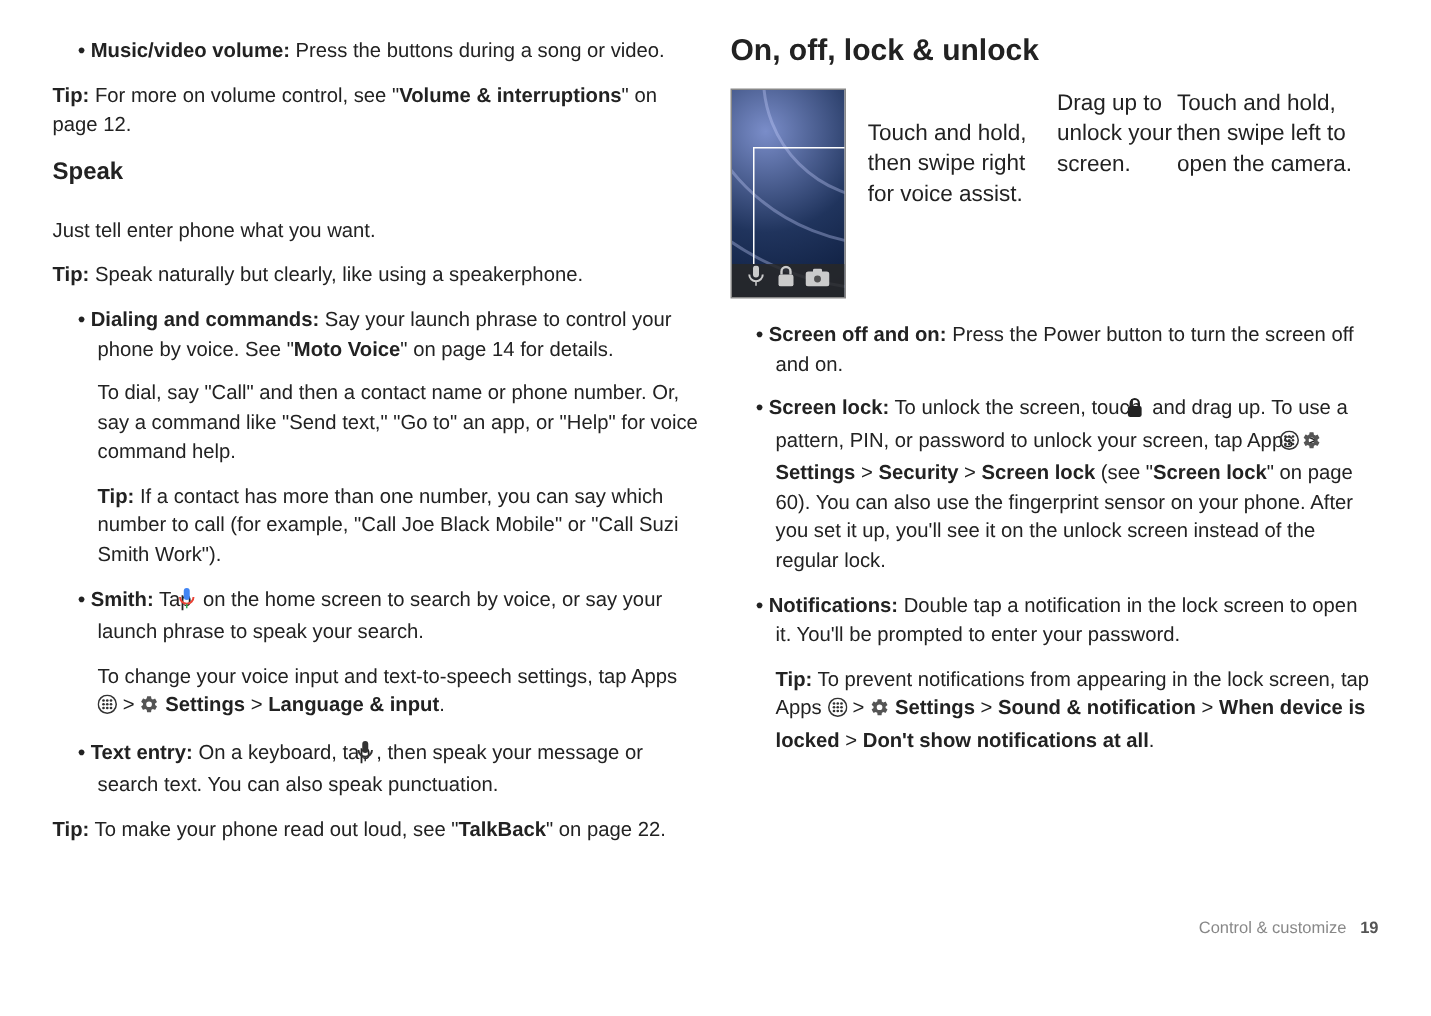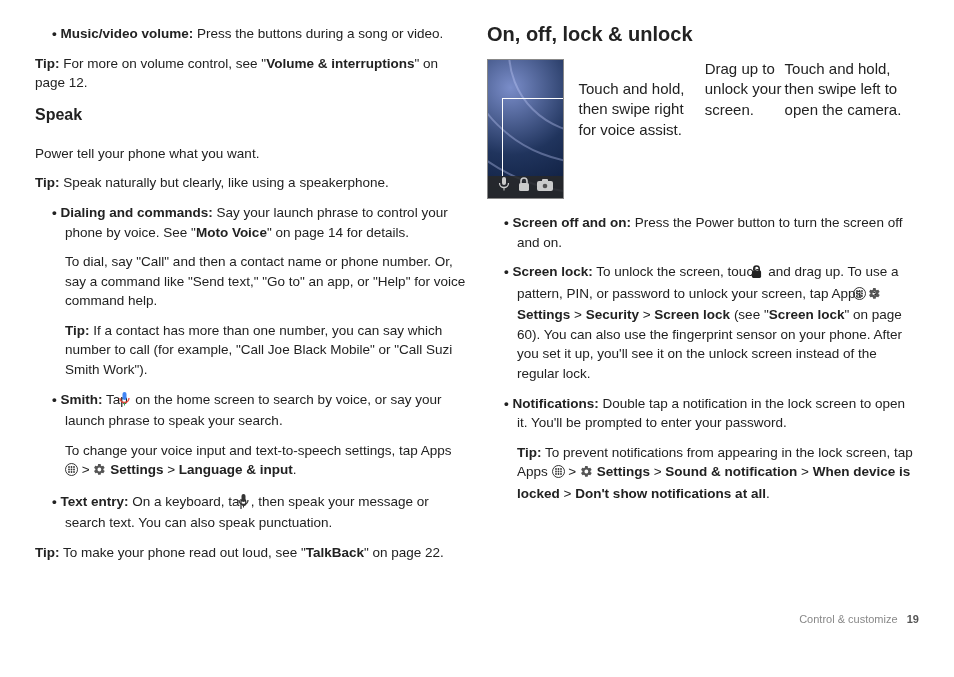"Power tell your phone what" p { text: Power tell your -> Just tell enter }
